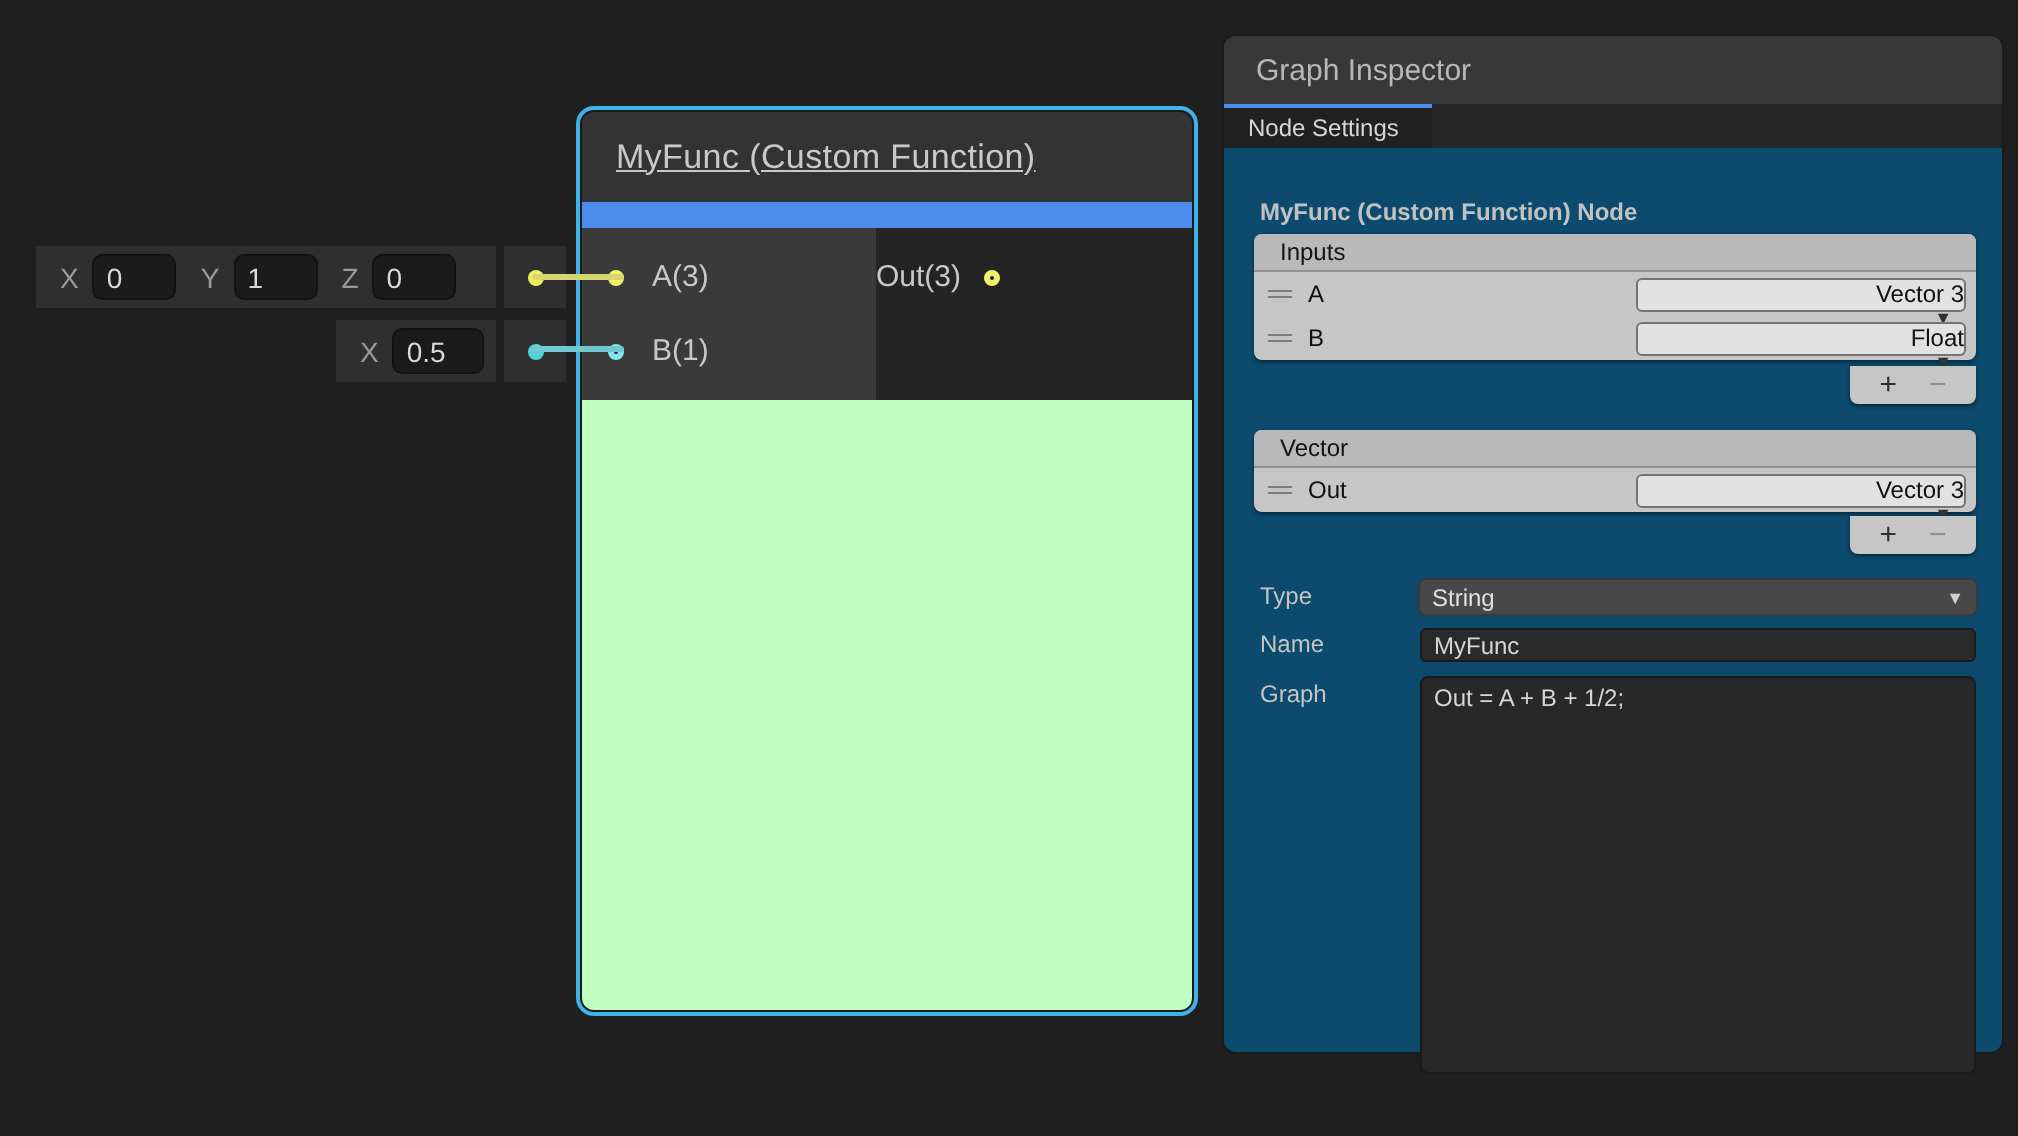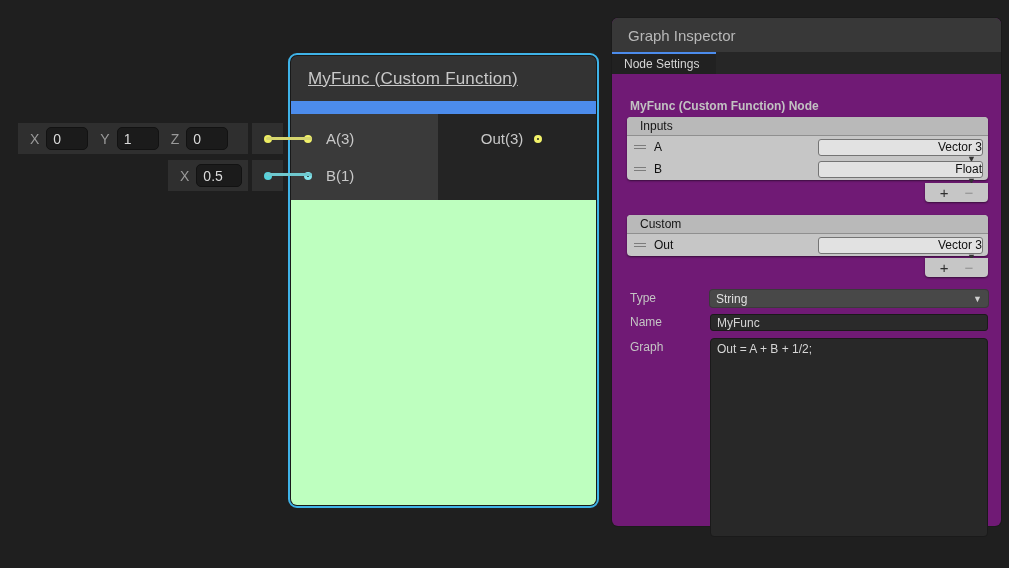"Graph Inspector" .inspector { background: #701a75 -> #0c4a6e }
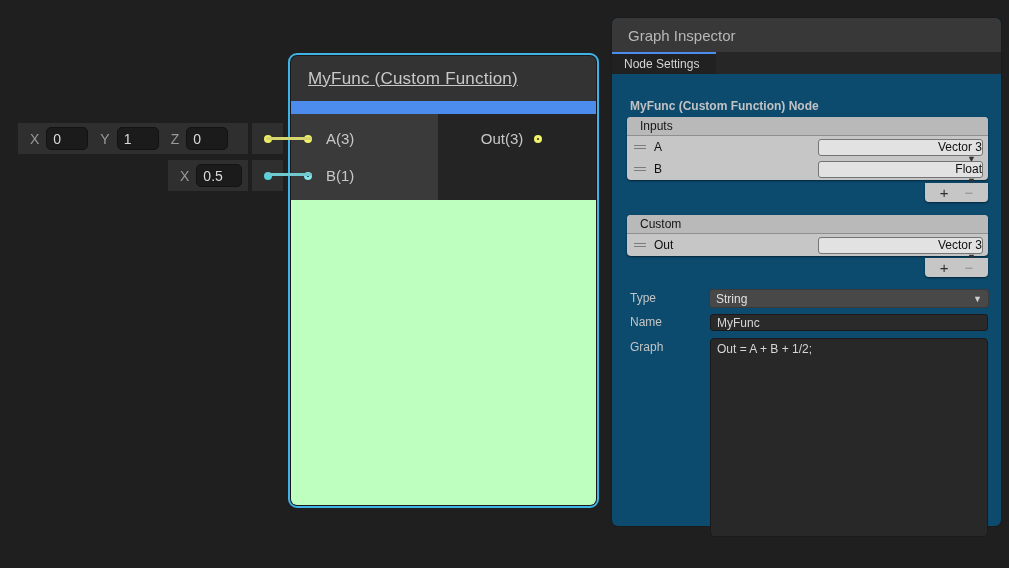"Out(3)" .port-row.out { justify-content: center -> flex-start }
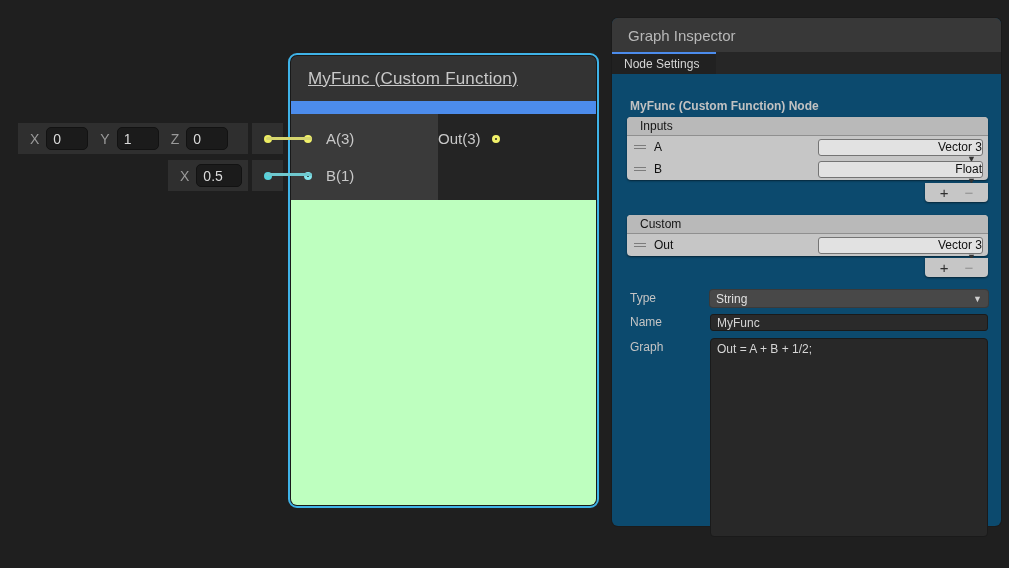"Custom" div.rlist-header { text: Custom -> Vector }
